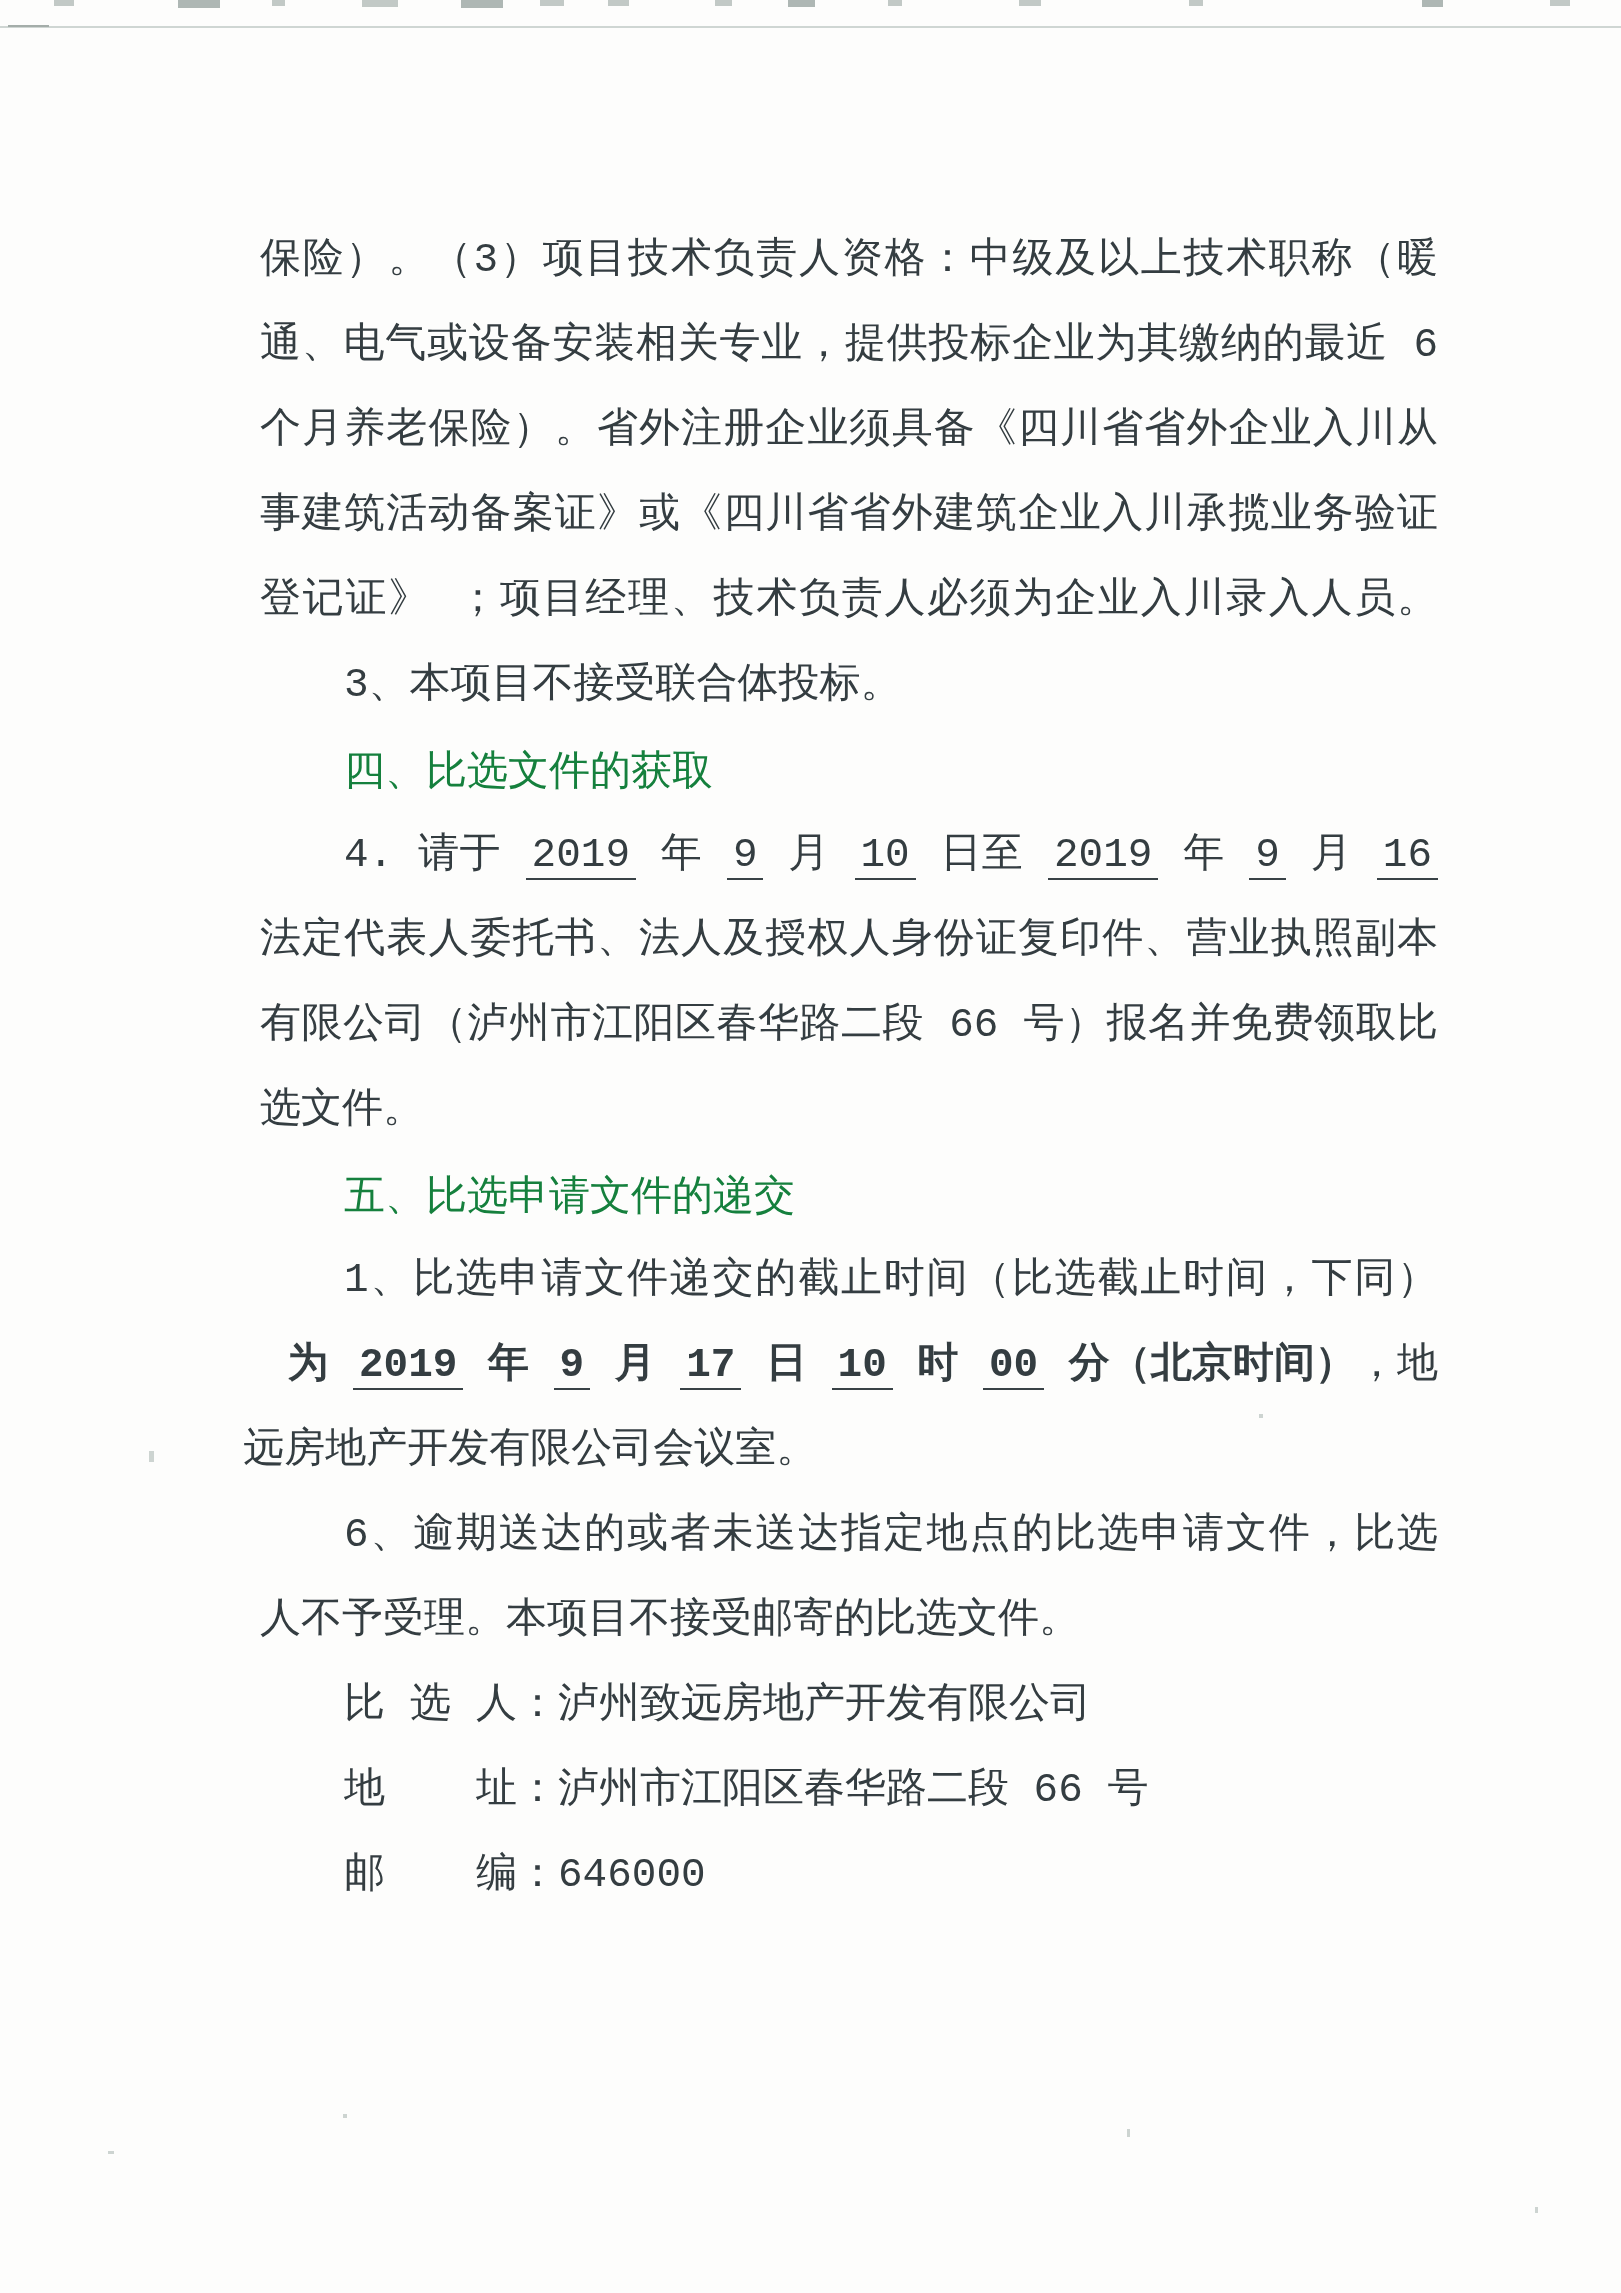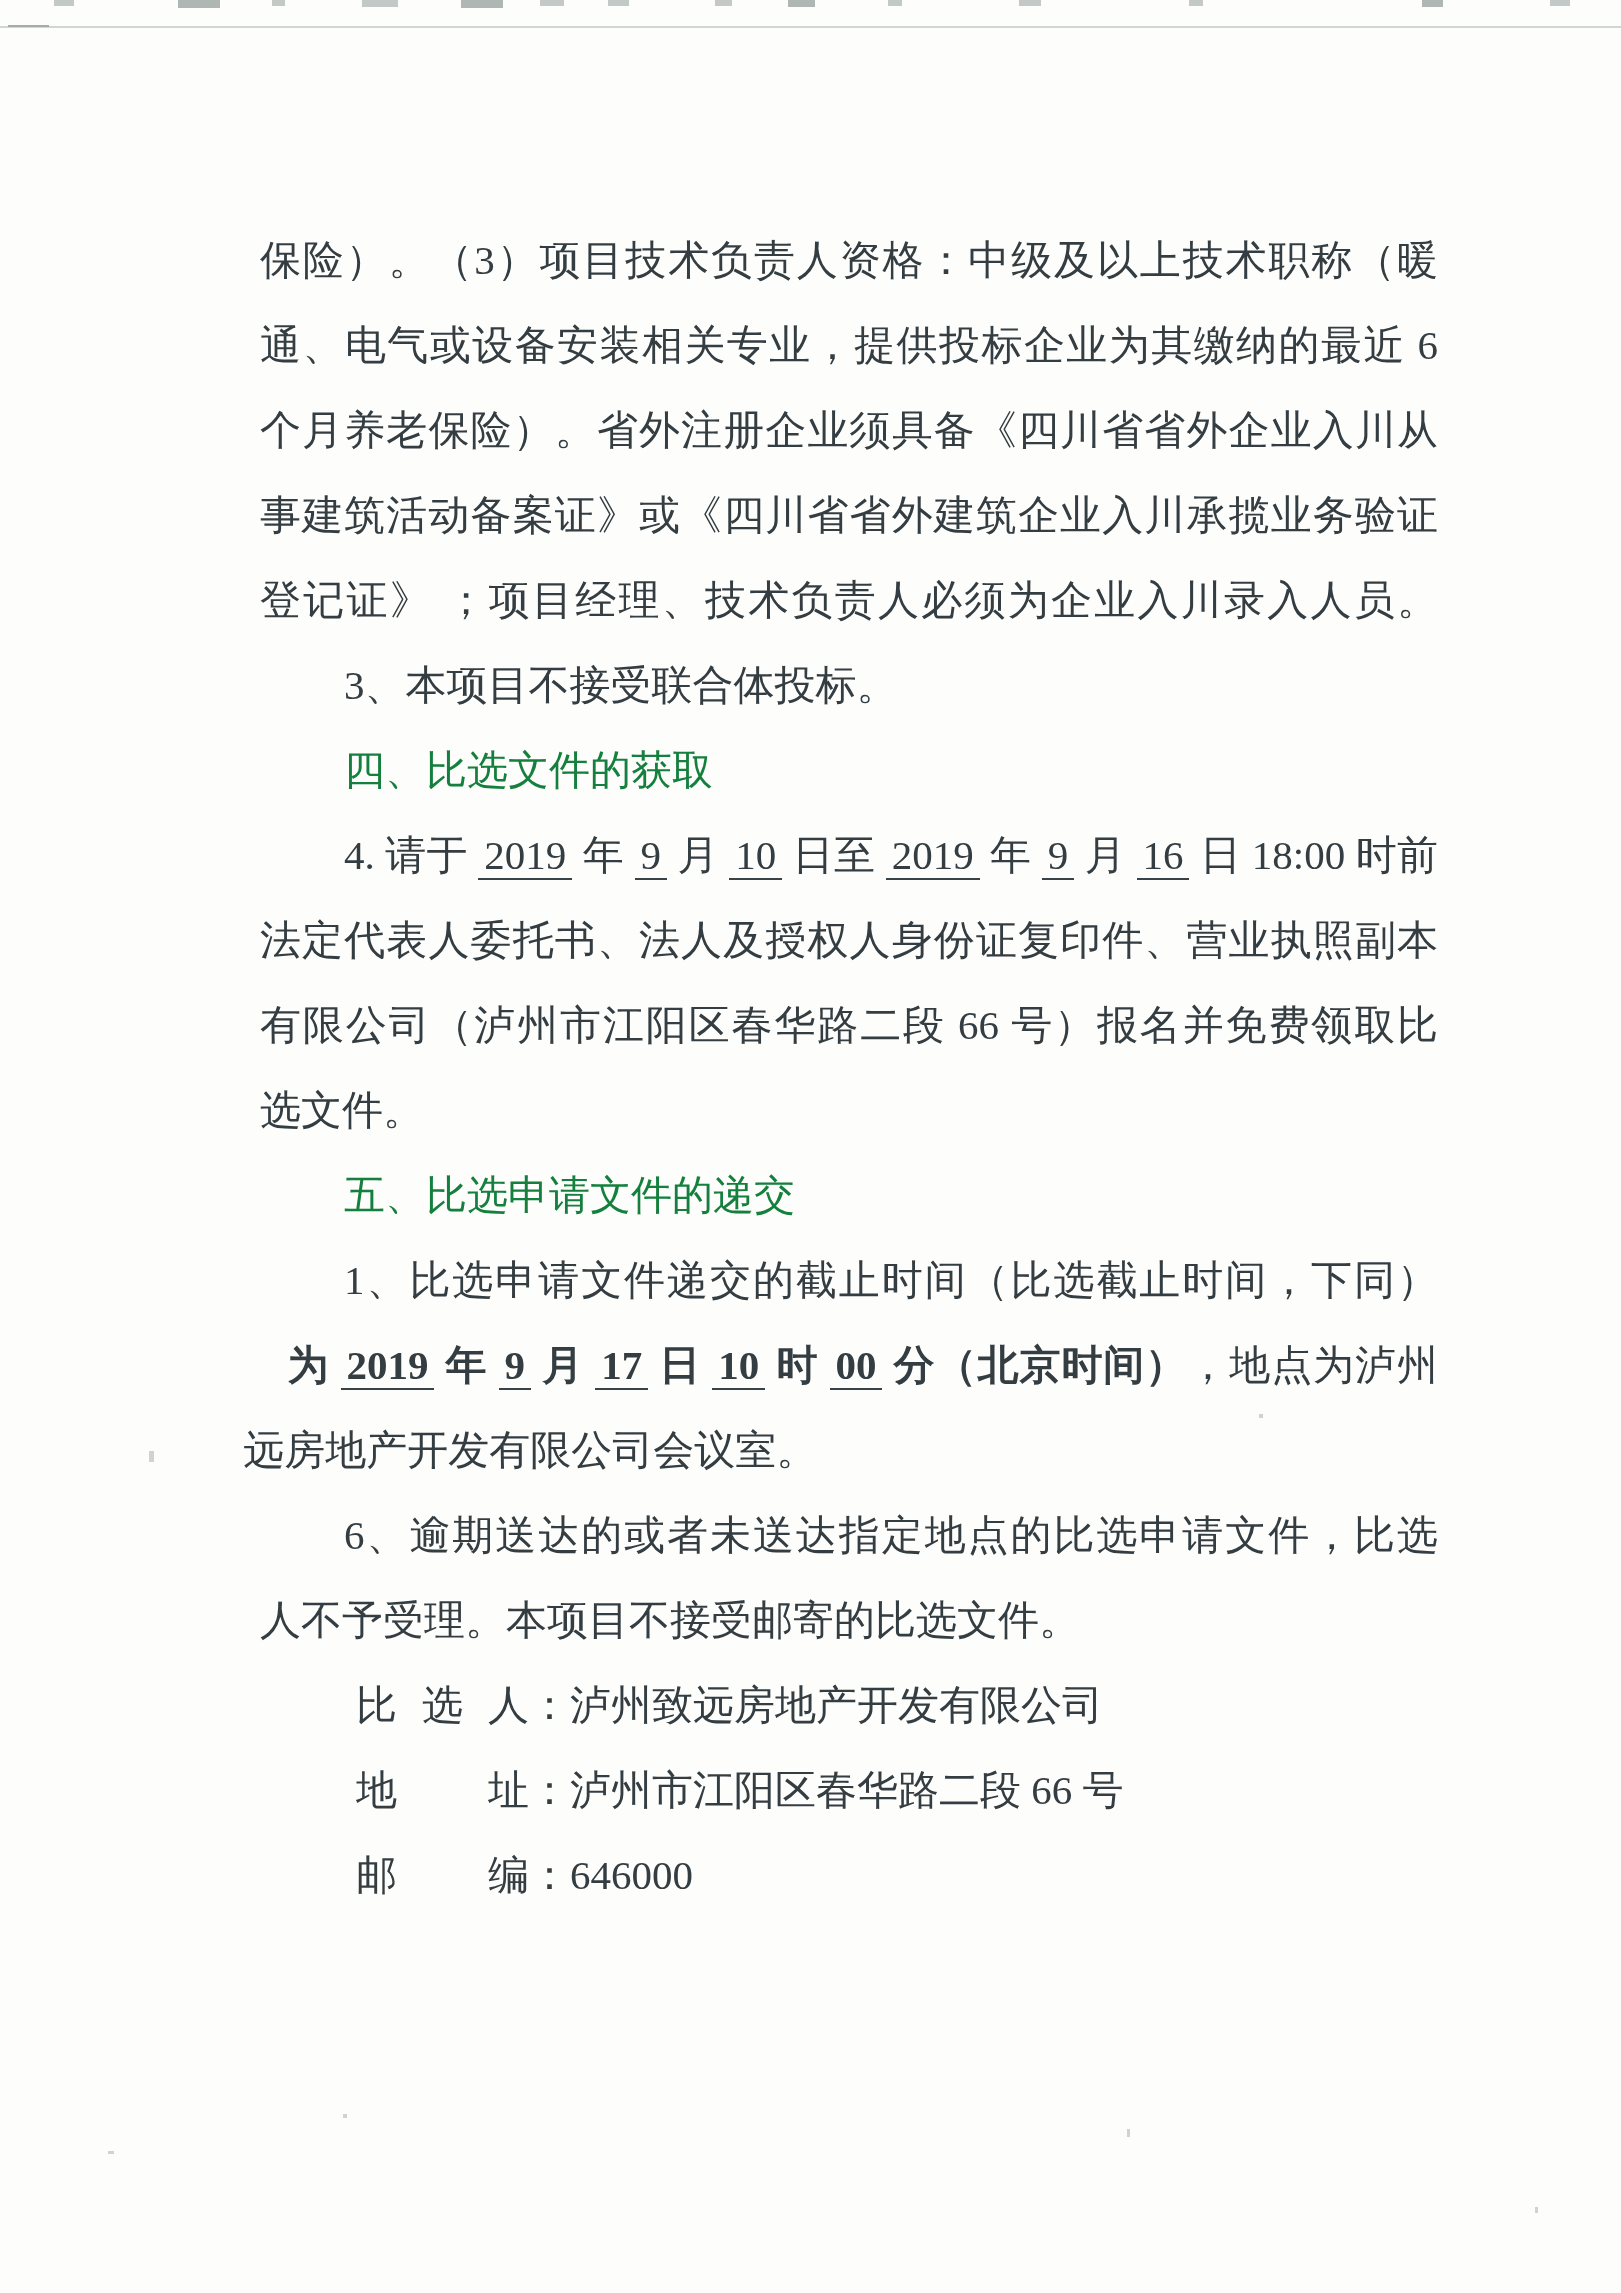"保险）。（3）项目技术负责人资格：中级及以上技术职称（暖" .ln { font-family: none -> Liberation Mono, monospace }
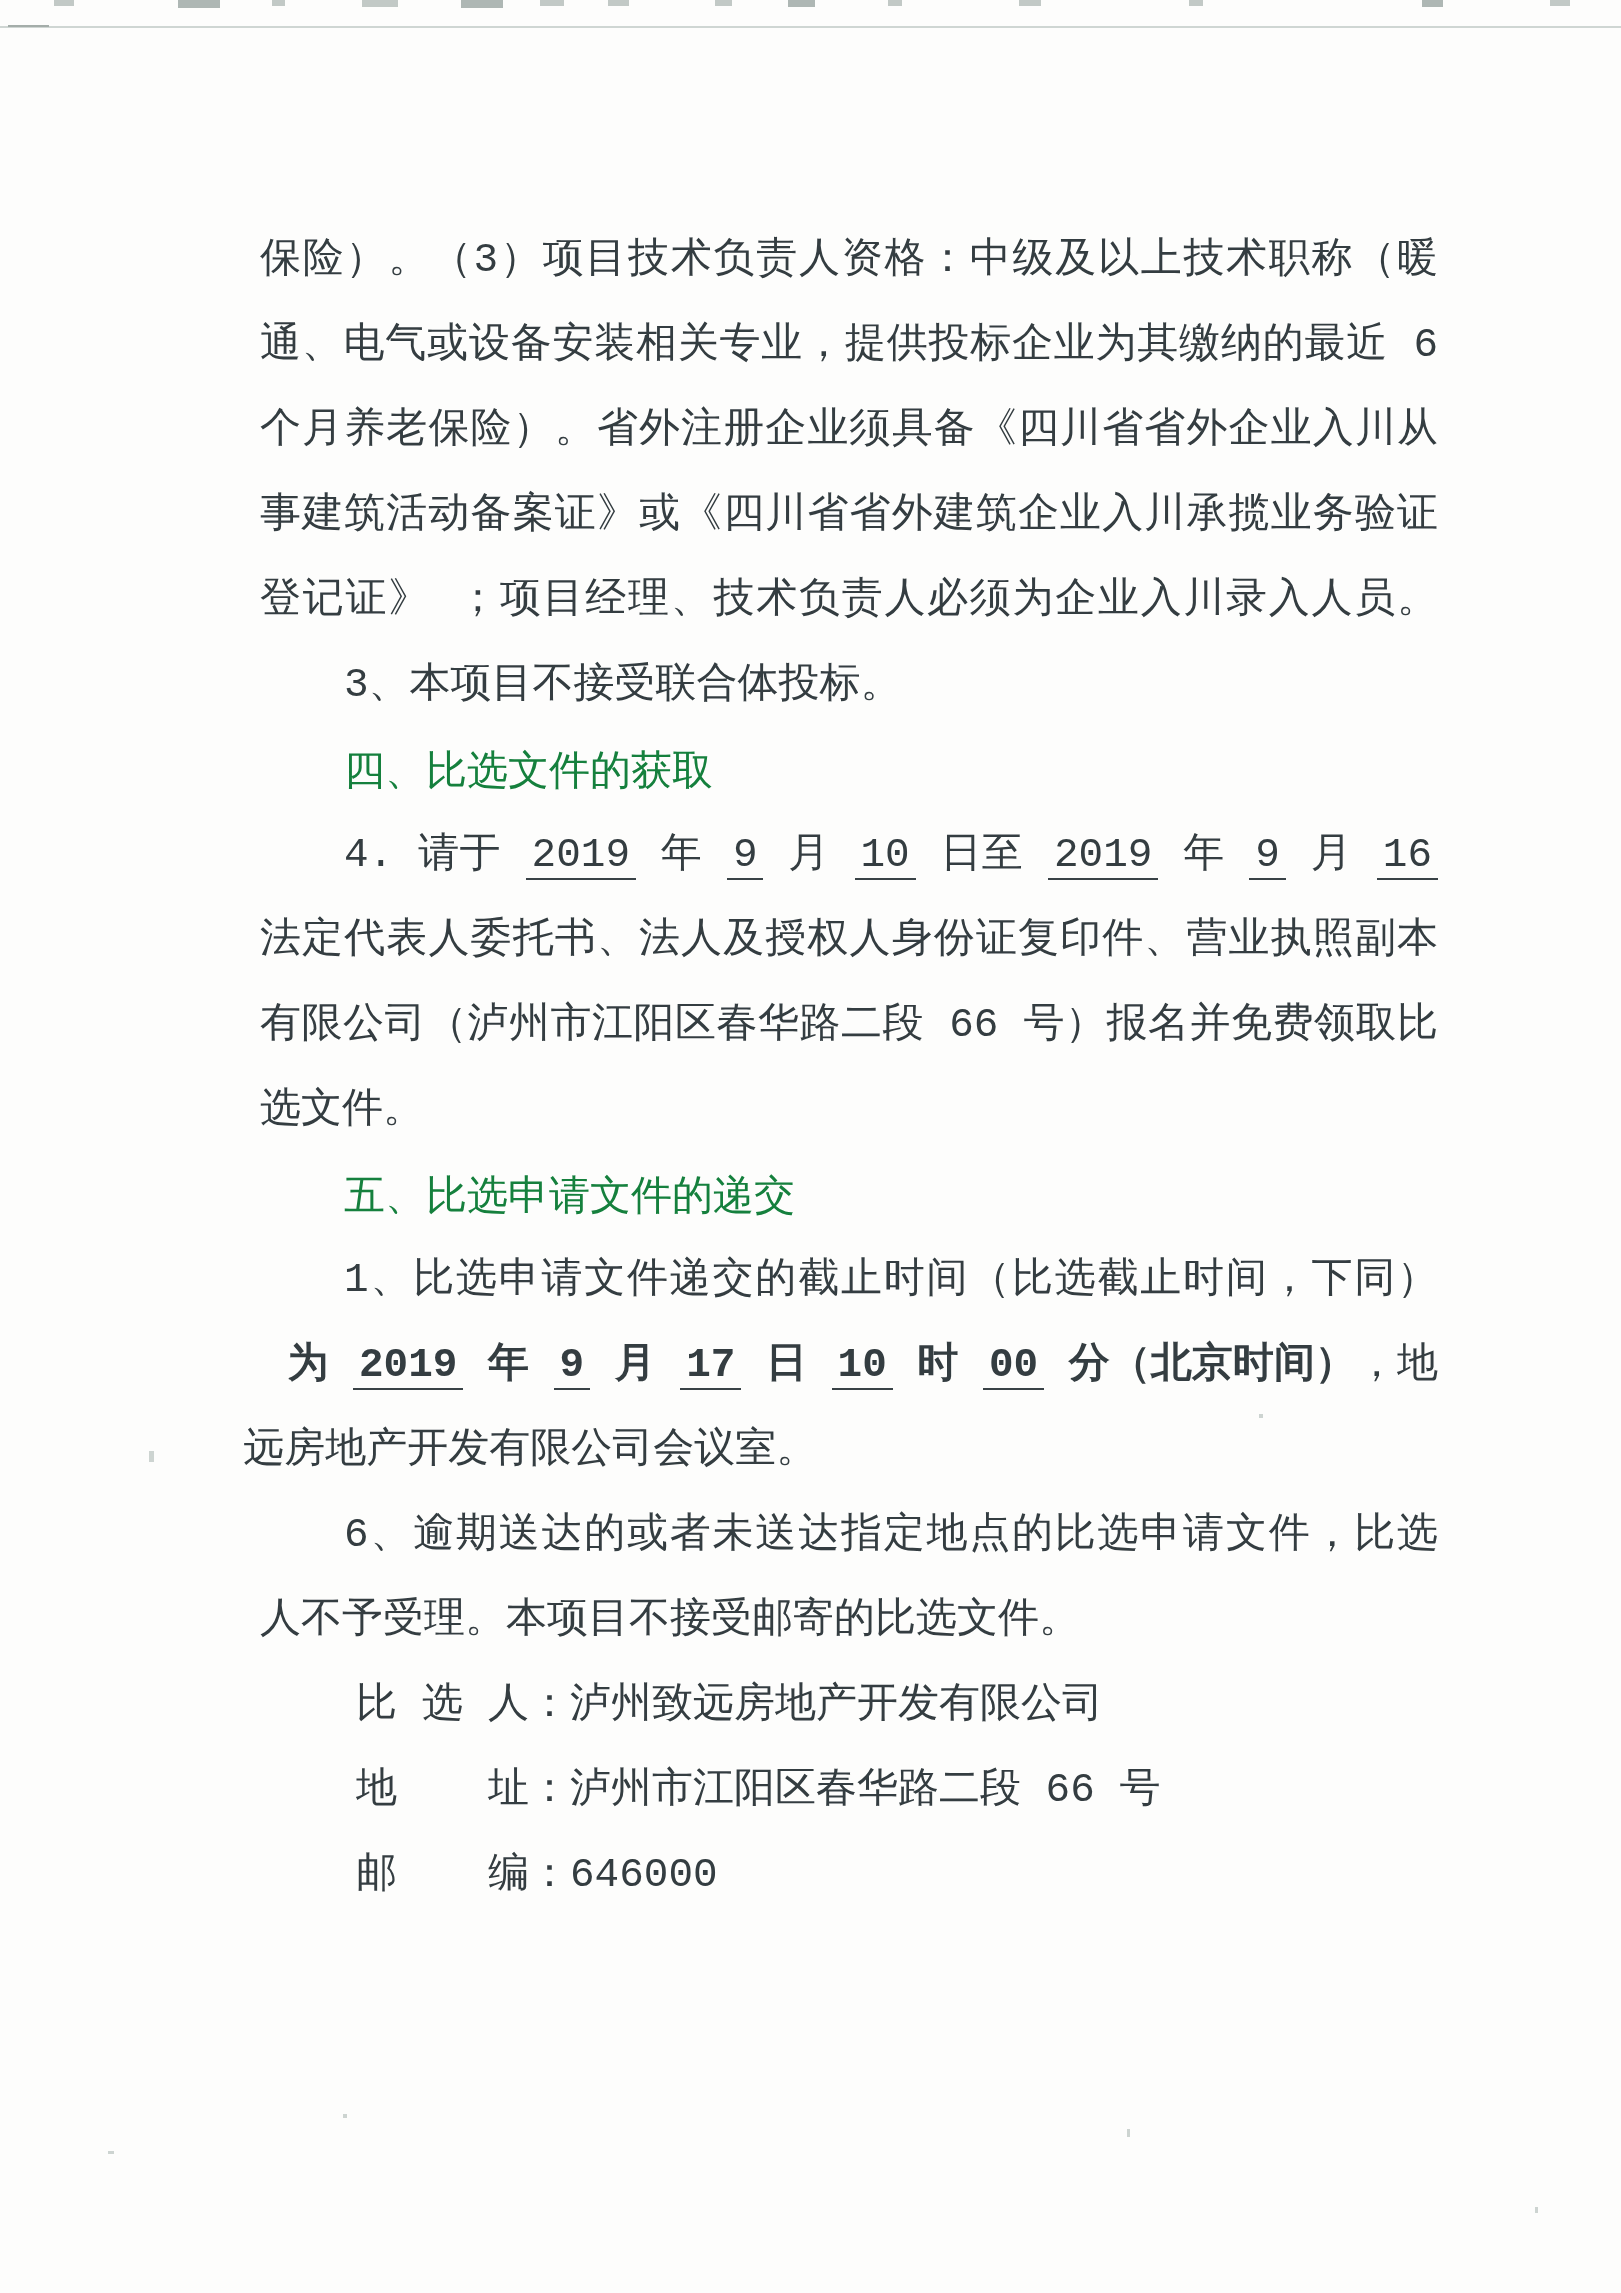"比 选 人" .clabel { margin-left: 12px -> none }
